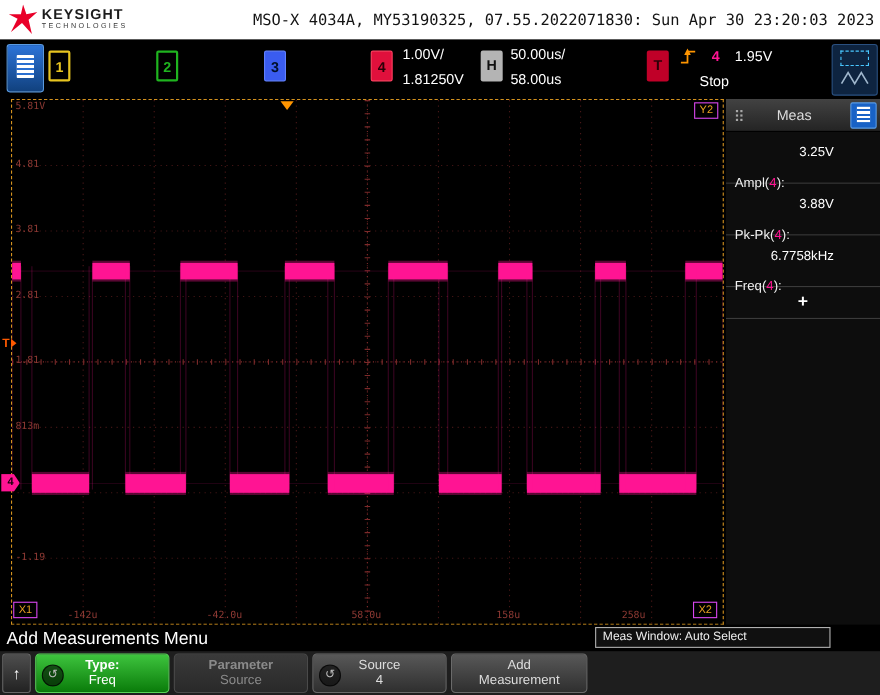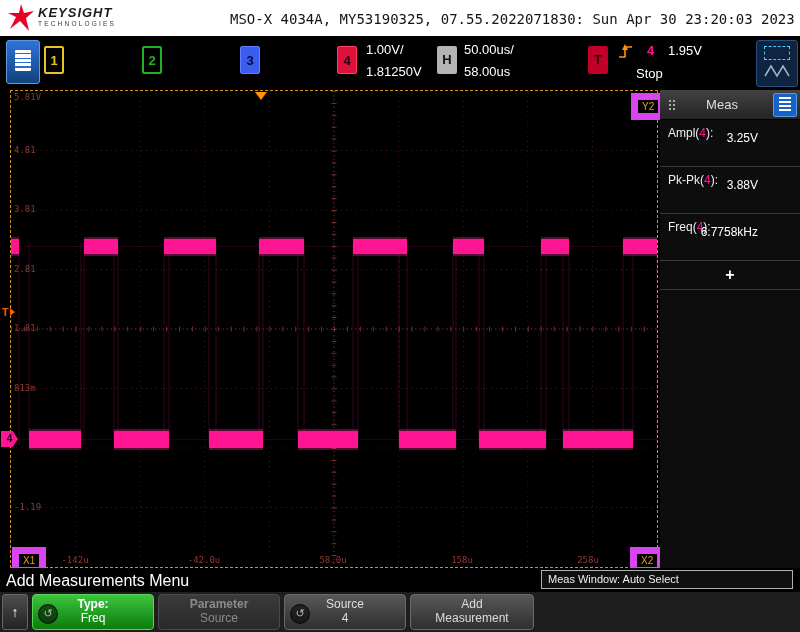"KEYSIGHT" .brand-name { font-style: italic -> none }
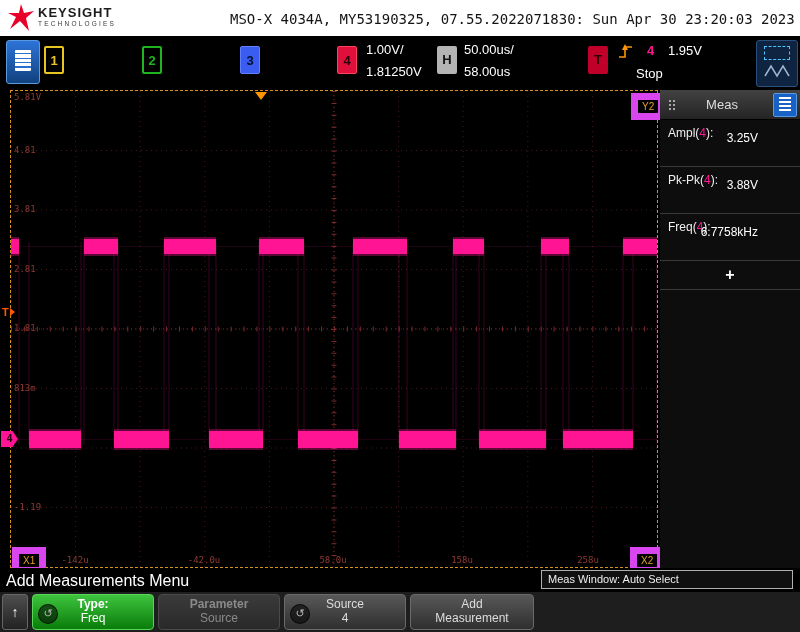"Y2" .ctab { border: 7px solid #d946ef -> 1px solid #d946ef }
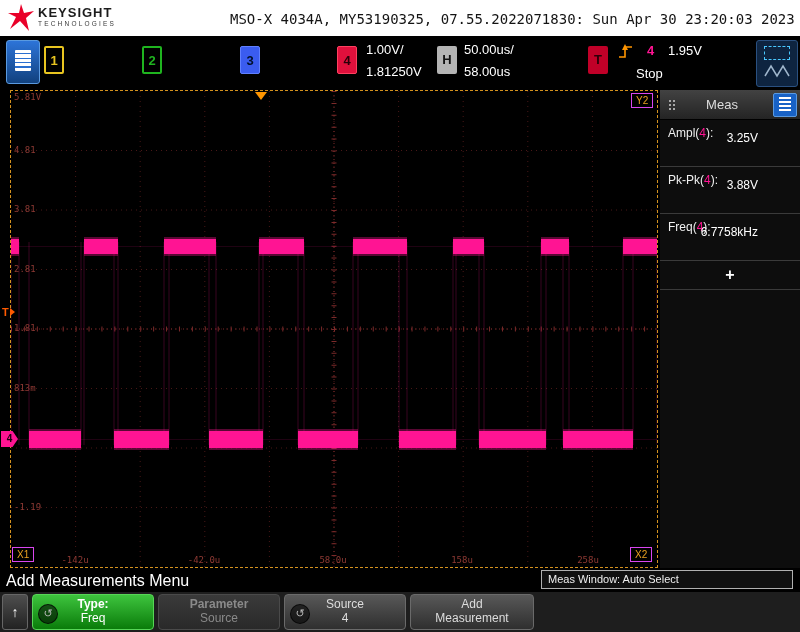"Ampl(4):" .meas-label { margin-top: none -> 33px }
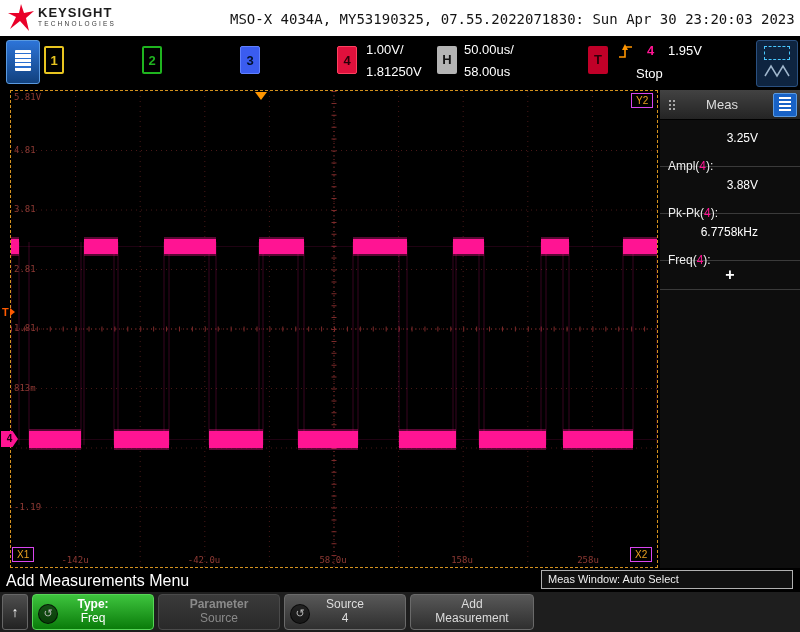"258u" span.xlab { left: 558px -> 546px }
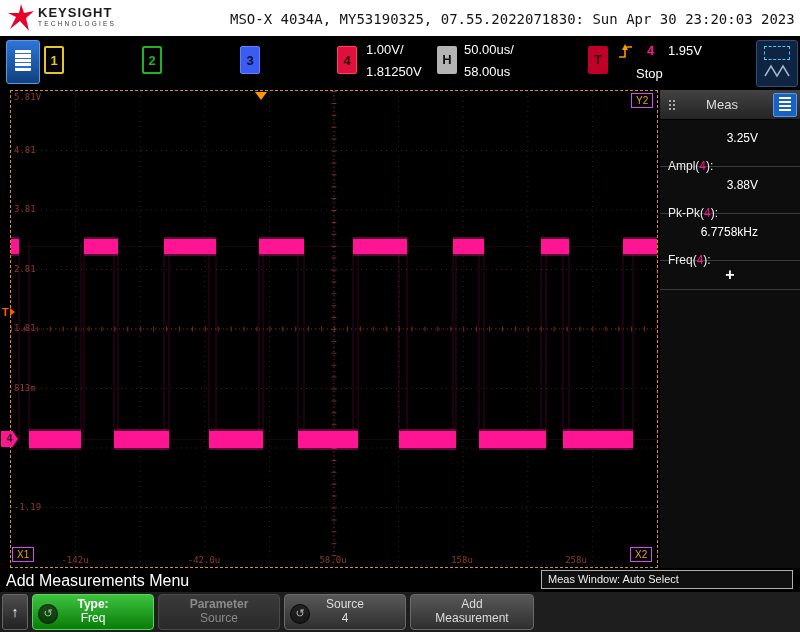"Meas Window: Auto Select" .meas-window { width: 252px -> 214px }
